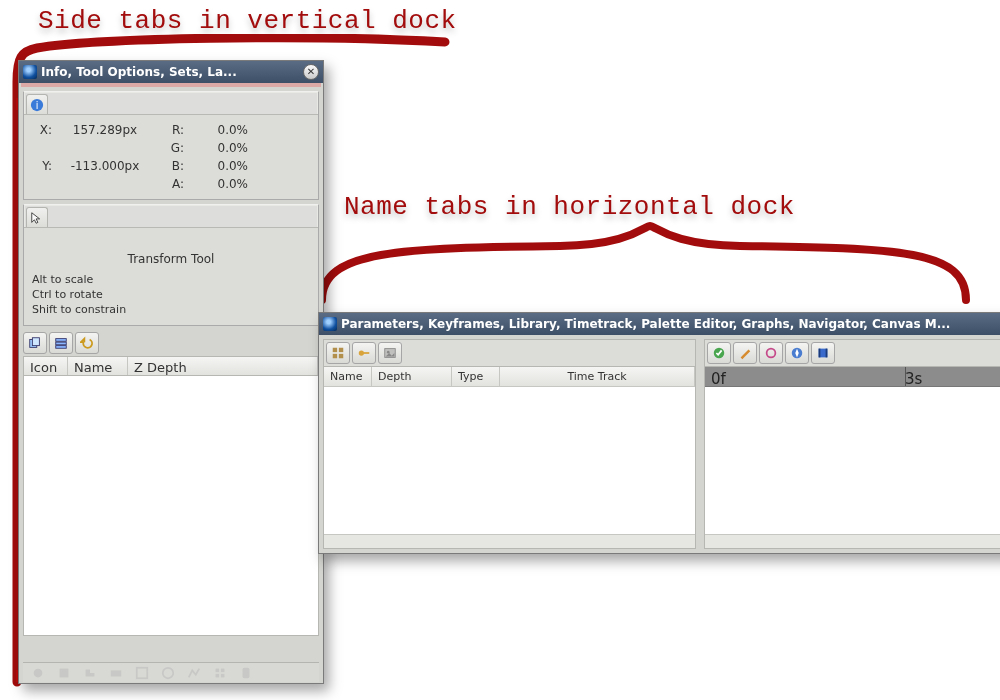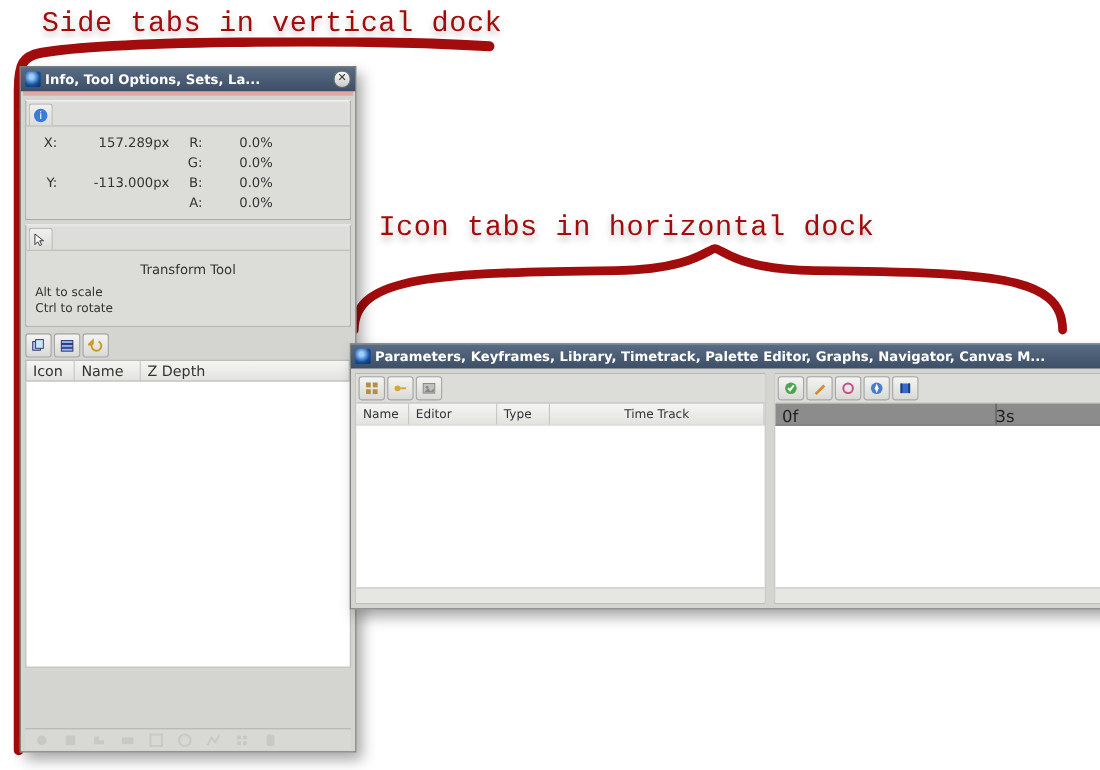"157.289px" .info-grid .val { text-align: right -> center }
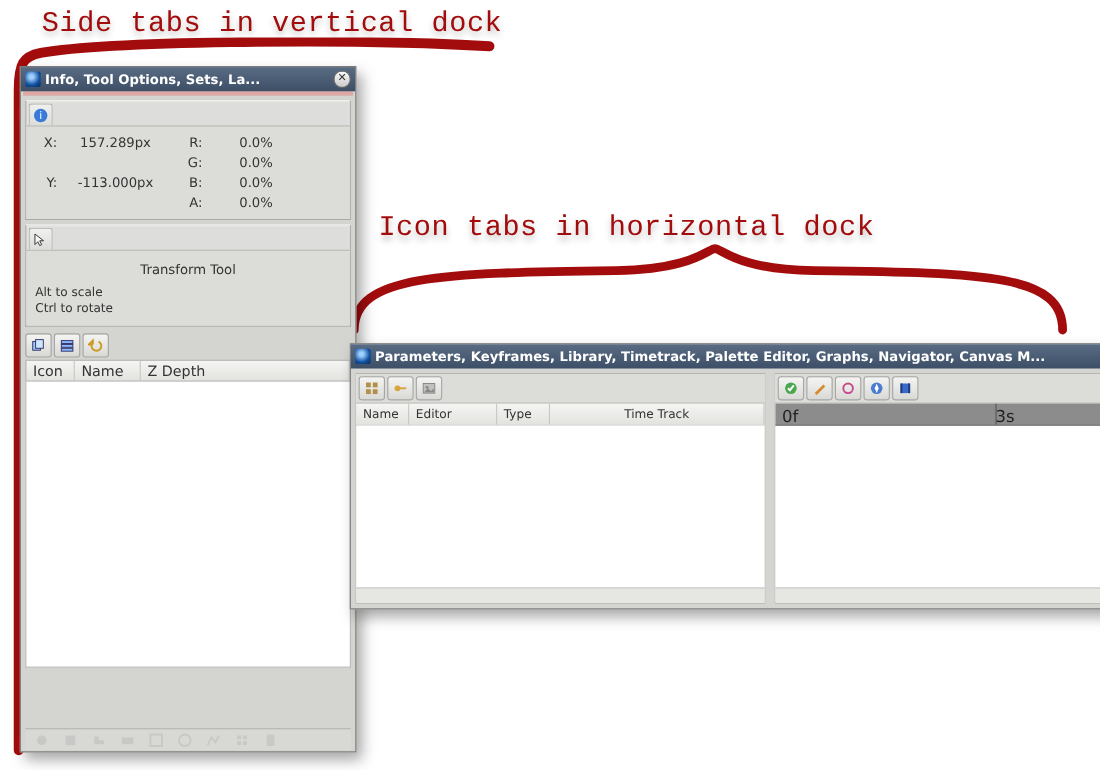"Icon tabs in horizontal dock" div.annot { text: Icon -> Name }
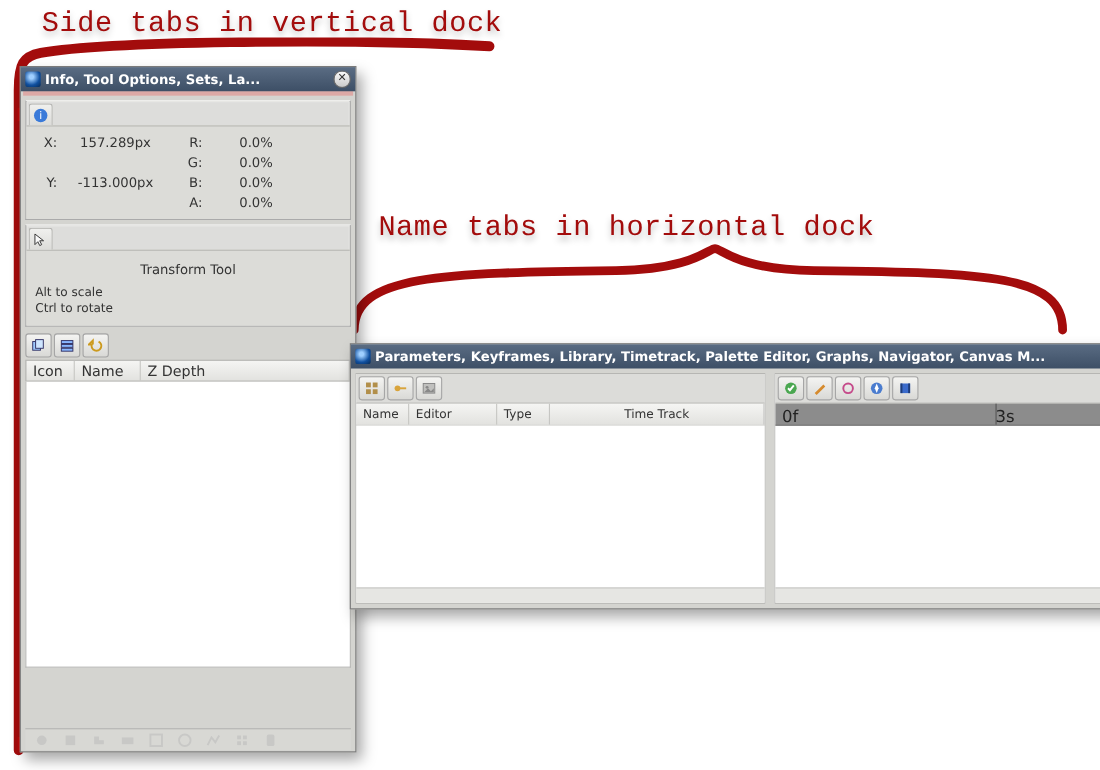"Transform Tool" .tool-title { margin: 2px 0 6px 0 -> 16px 0 6px 0 }
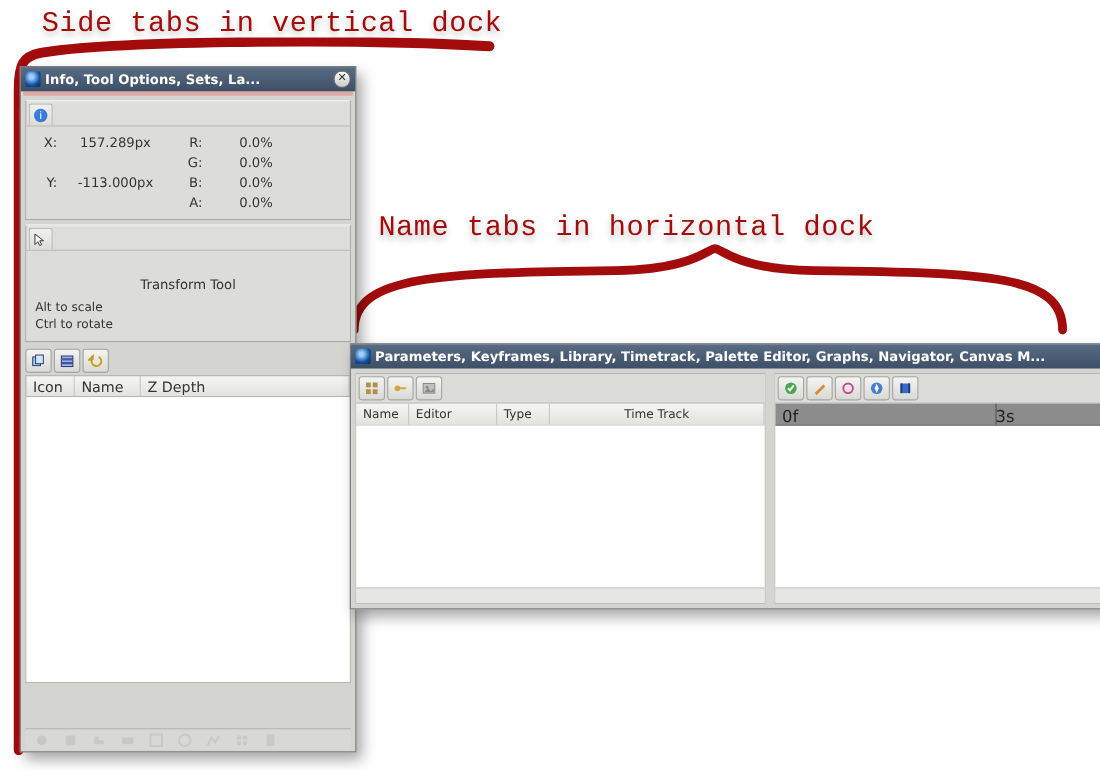"Shift to constrain" div { html: none -> <div>Shift to constrain</div> }
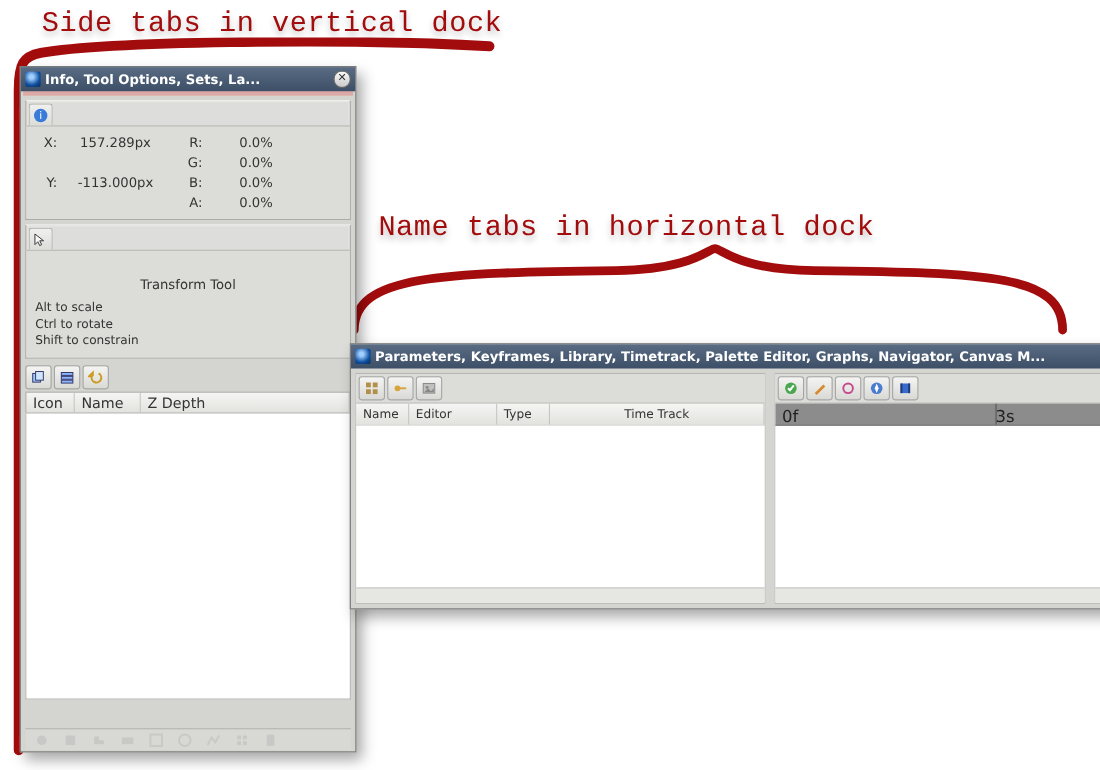"Editor" span { text: Editor -> Depth }
